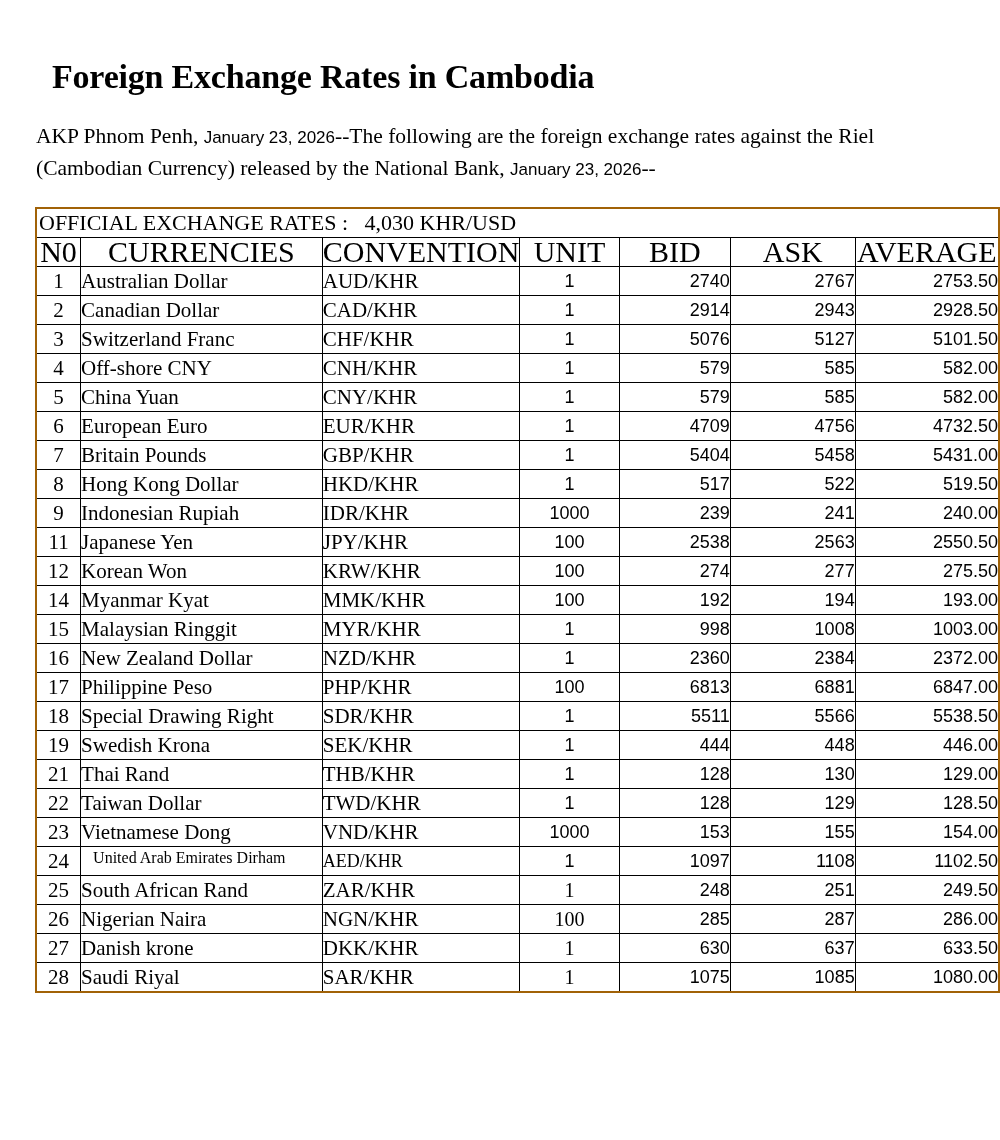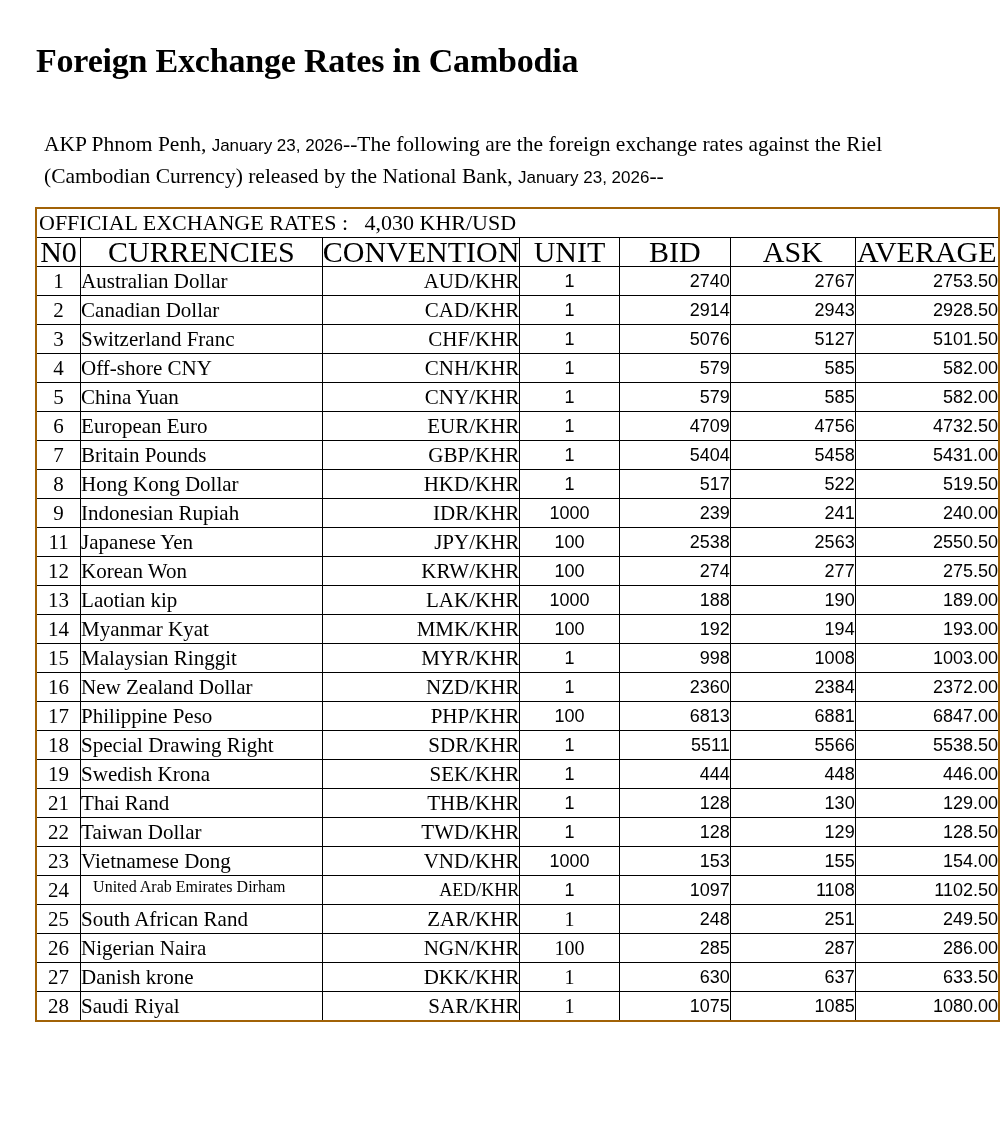"Foreign Exchange Rates in Cambodia" .title { margin: 0 -> 16px }
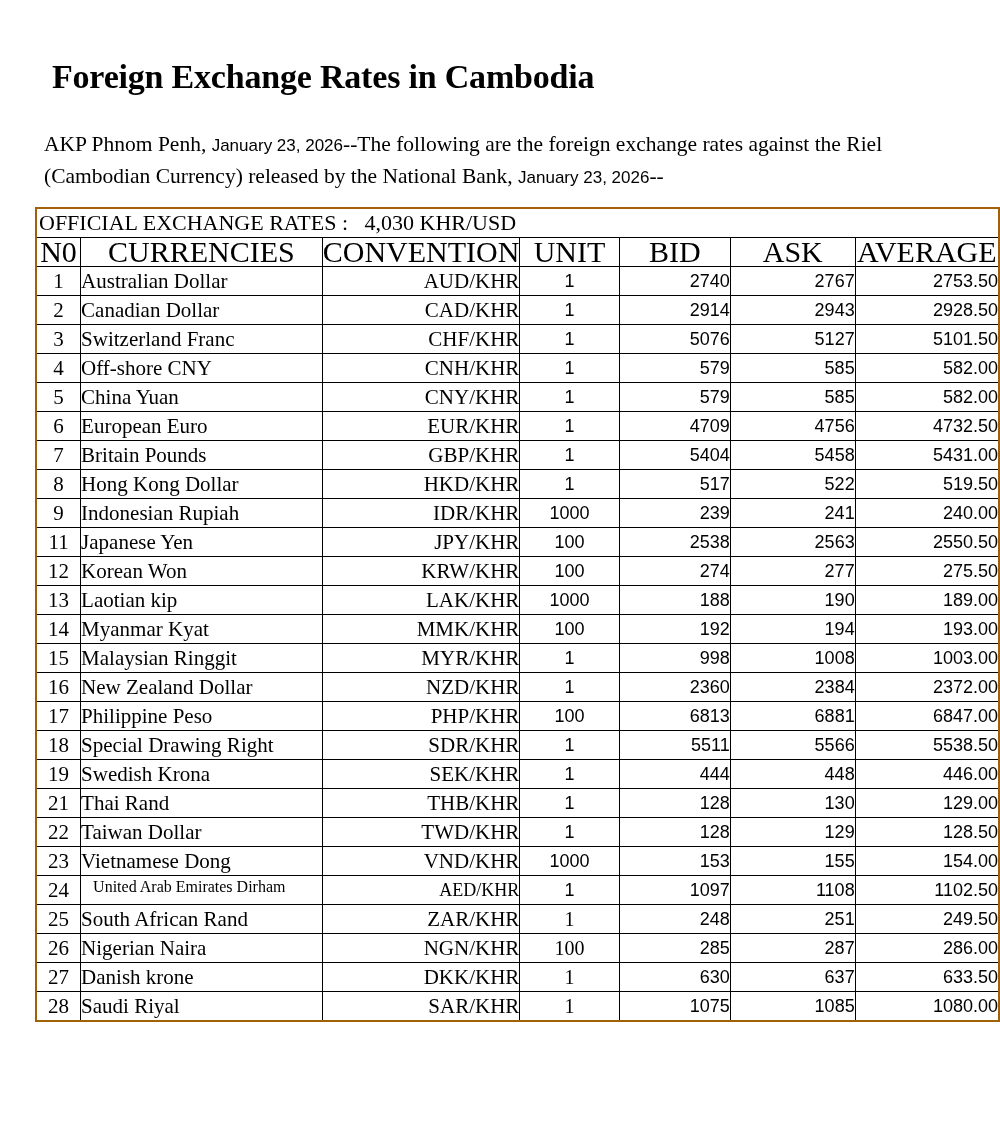"AKP Phnom Penh, January 23," .intro { margin: 8px -> 0 }
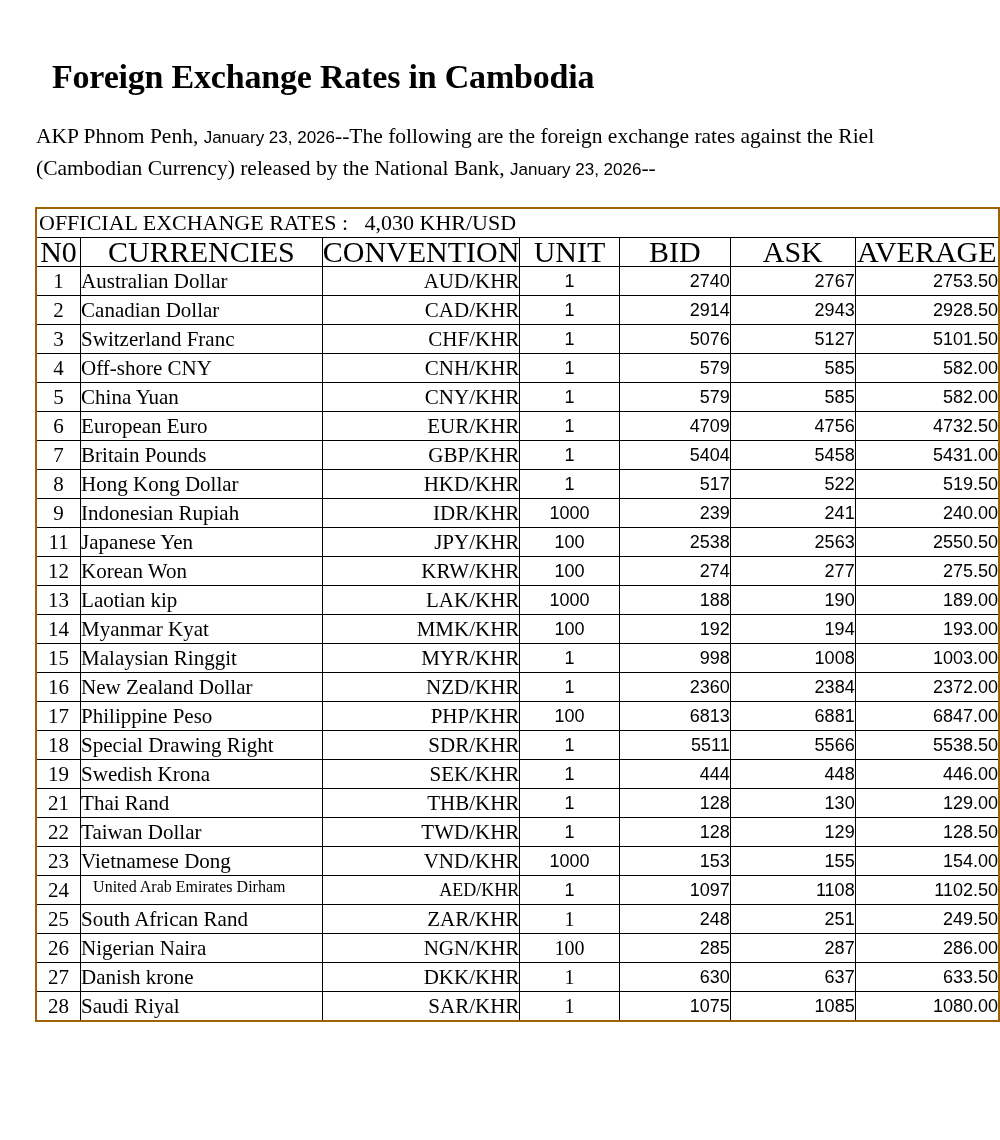"AUD/KHR" td.conv { text-align: right -> left }
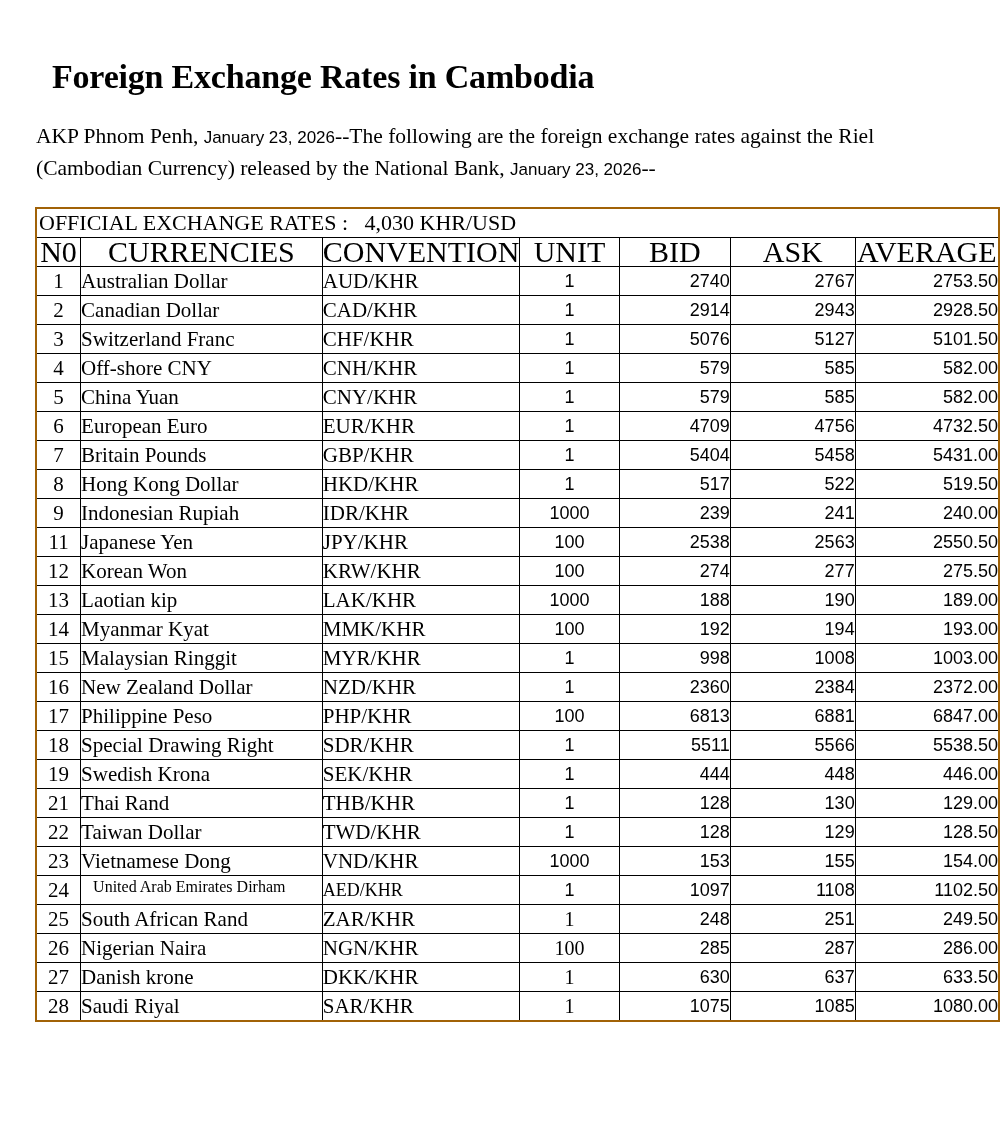"13" tr { html: <tr> <td>13</td> <td>Laotian kip</td> <td>LAK/KHR</td> <td>1000</td> <td>188</td> <td>190</td> <td>189.00</td> </tr> -> none }
